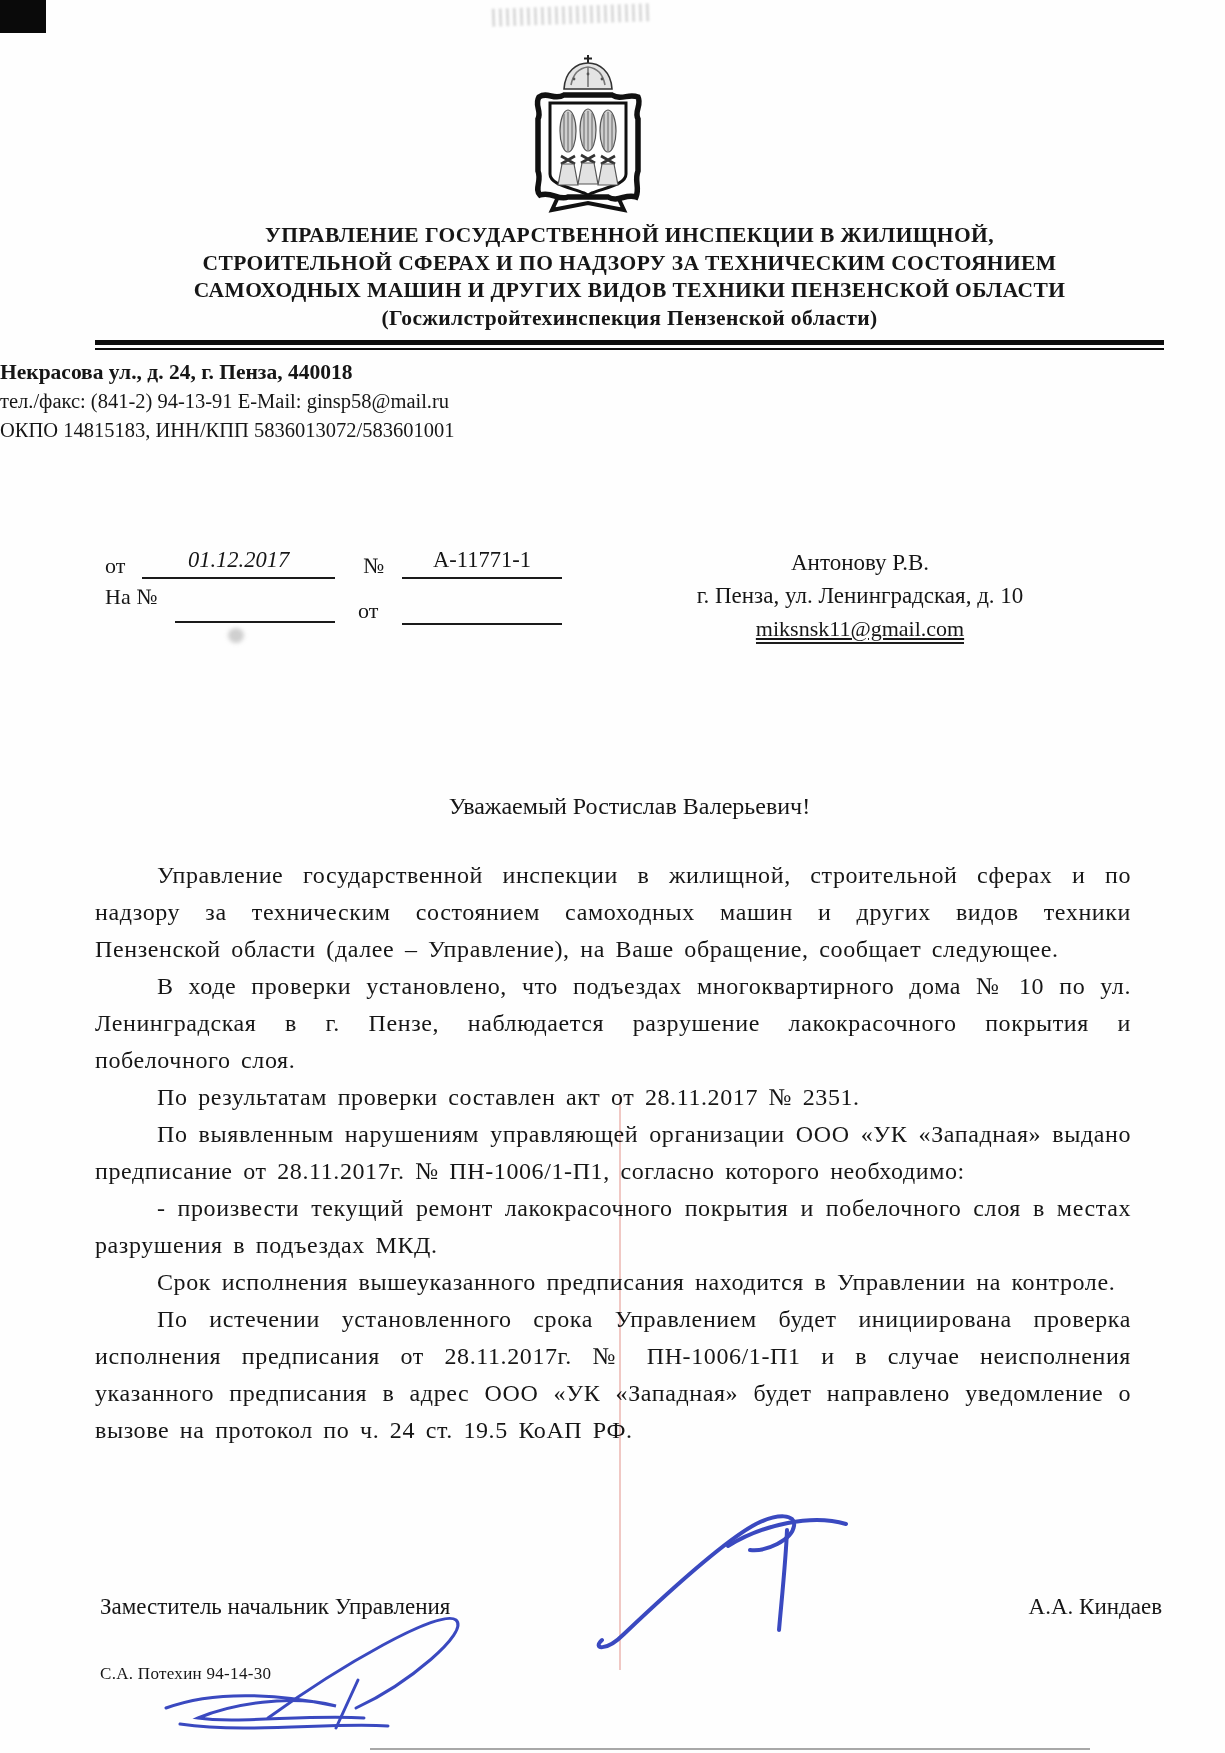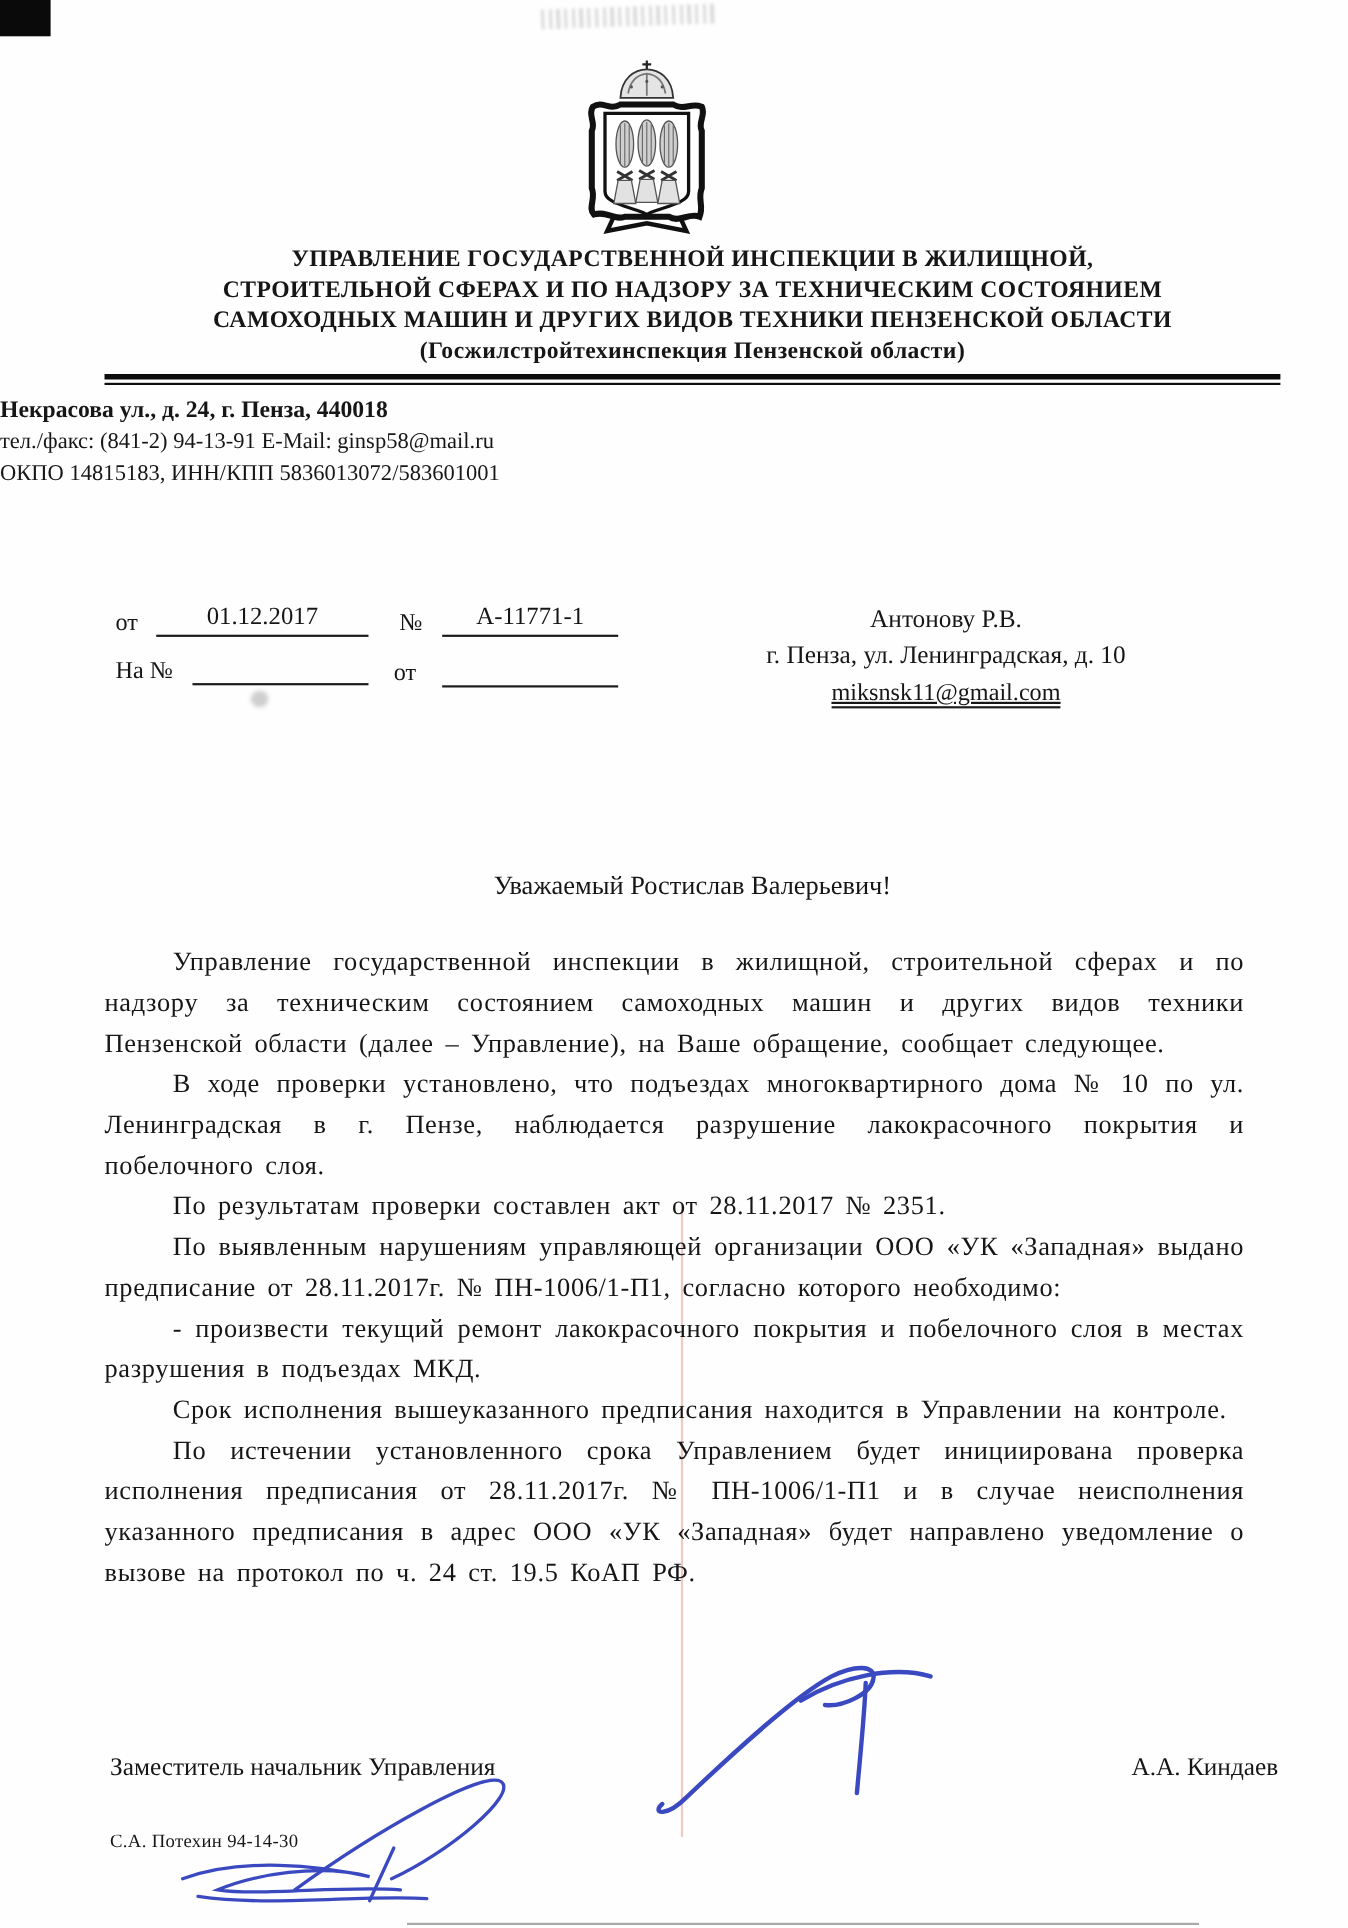"01.12.2017" span.uline { font-style: none -> italic }
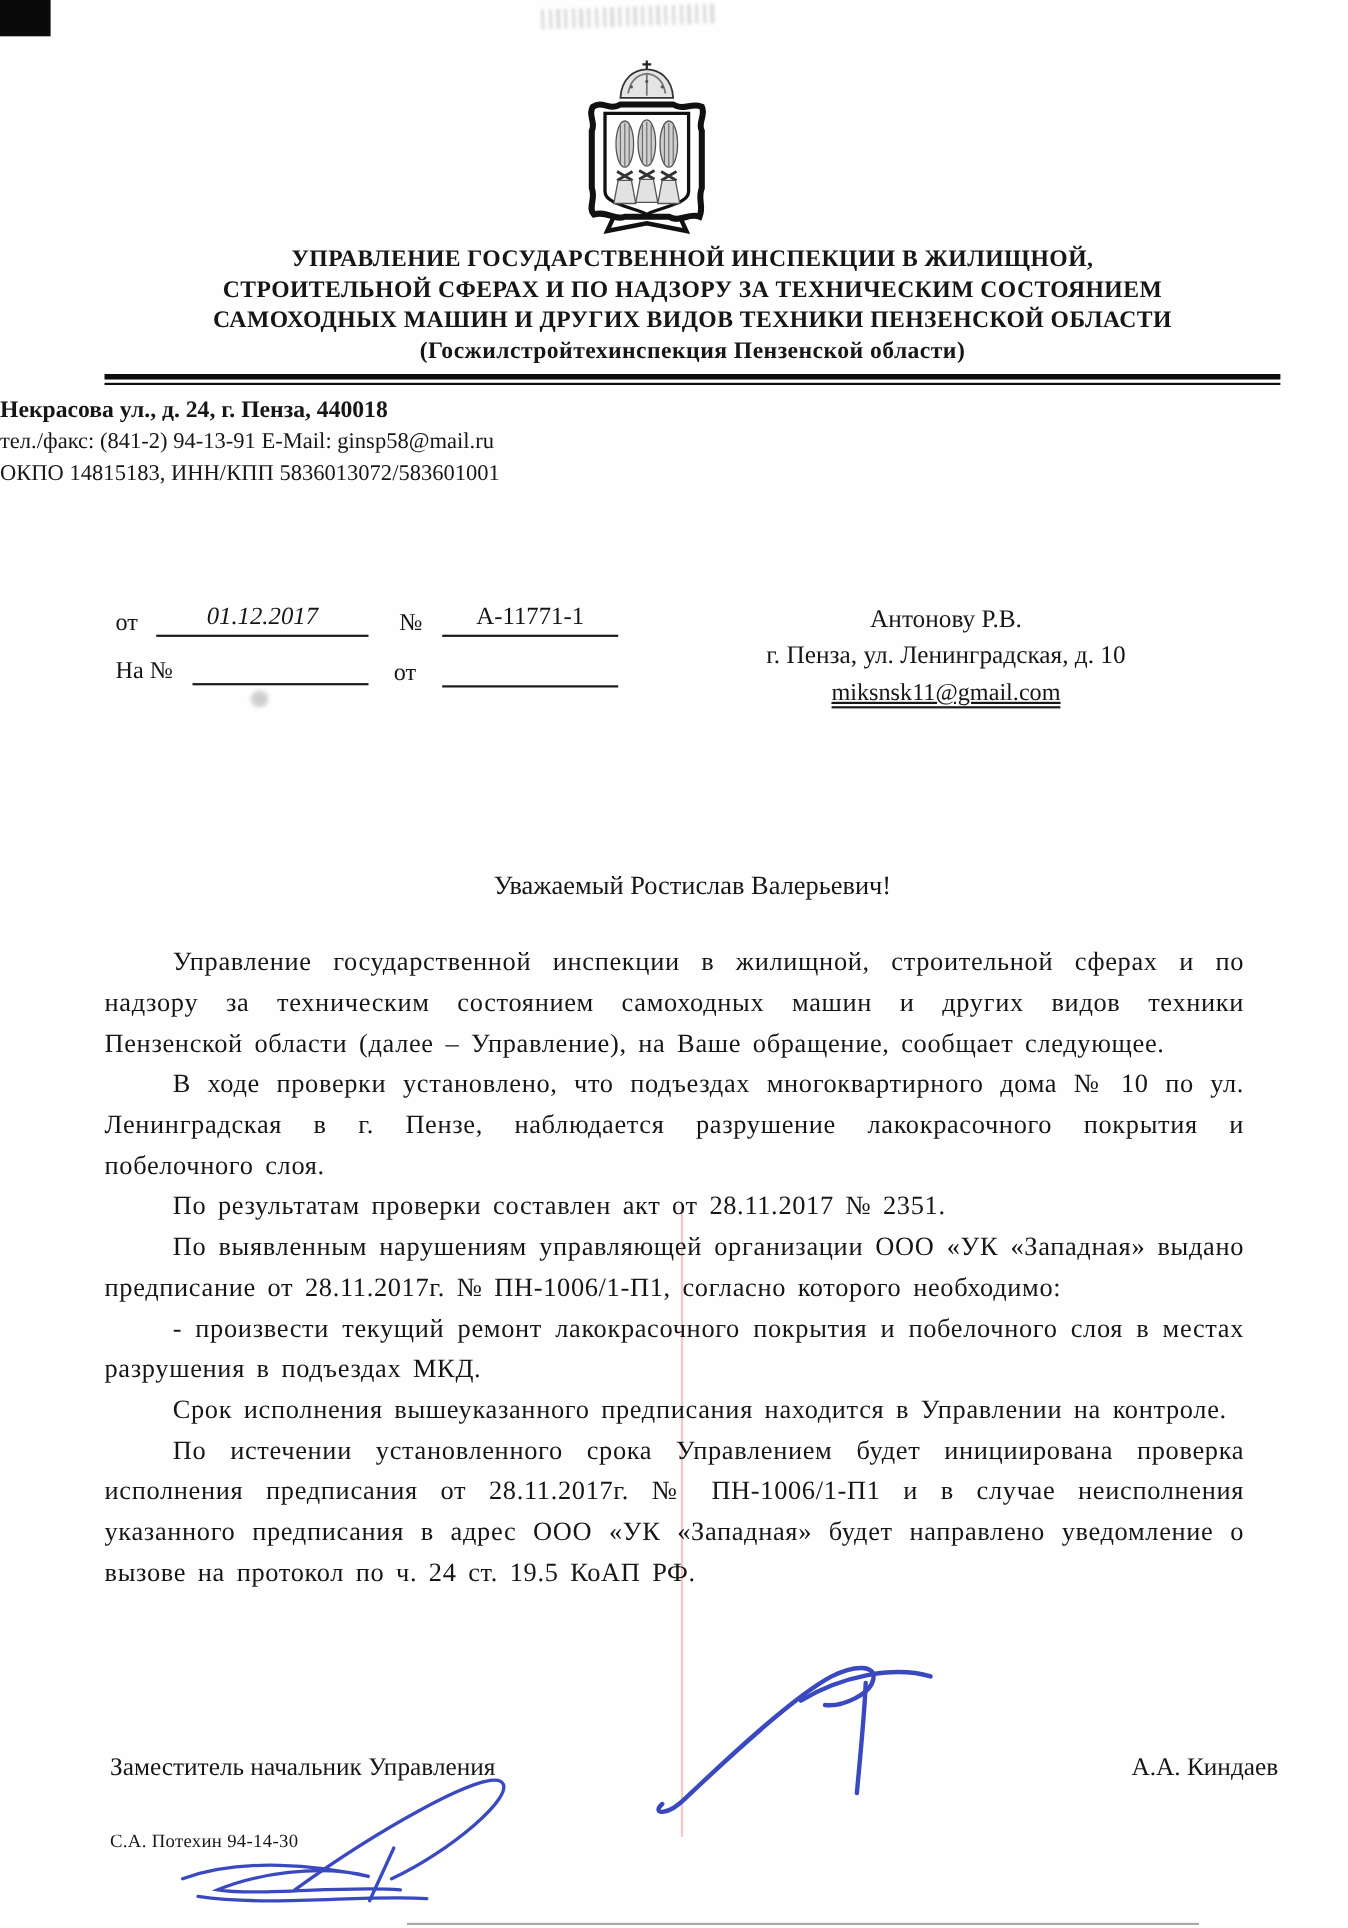"На №" span.lbl { top: 50px -> 38px }
